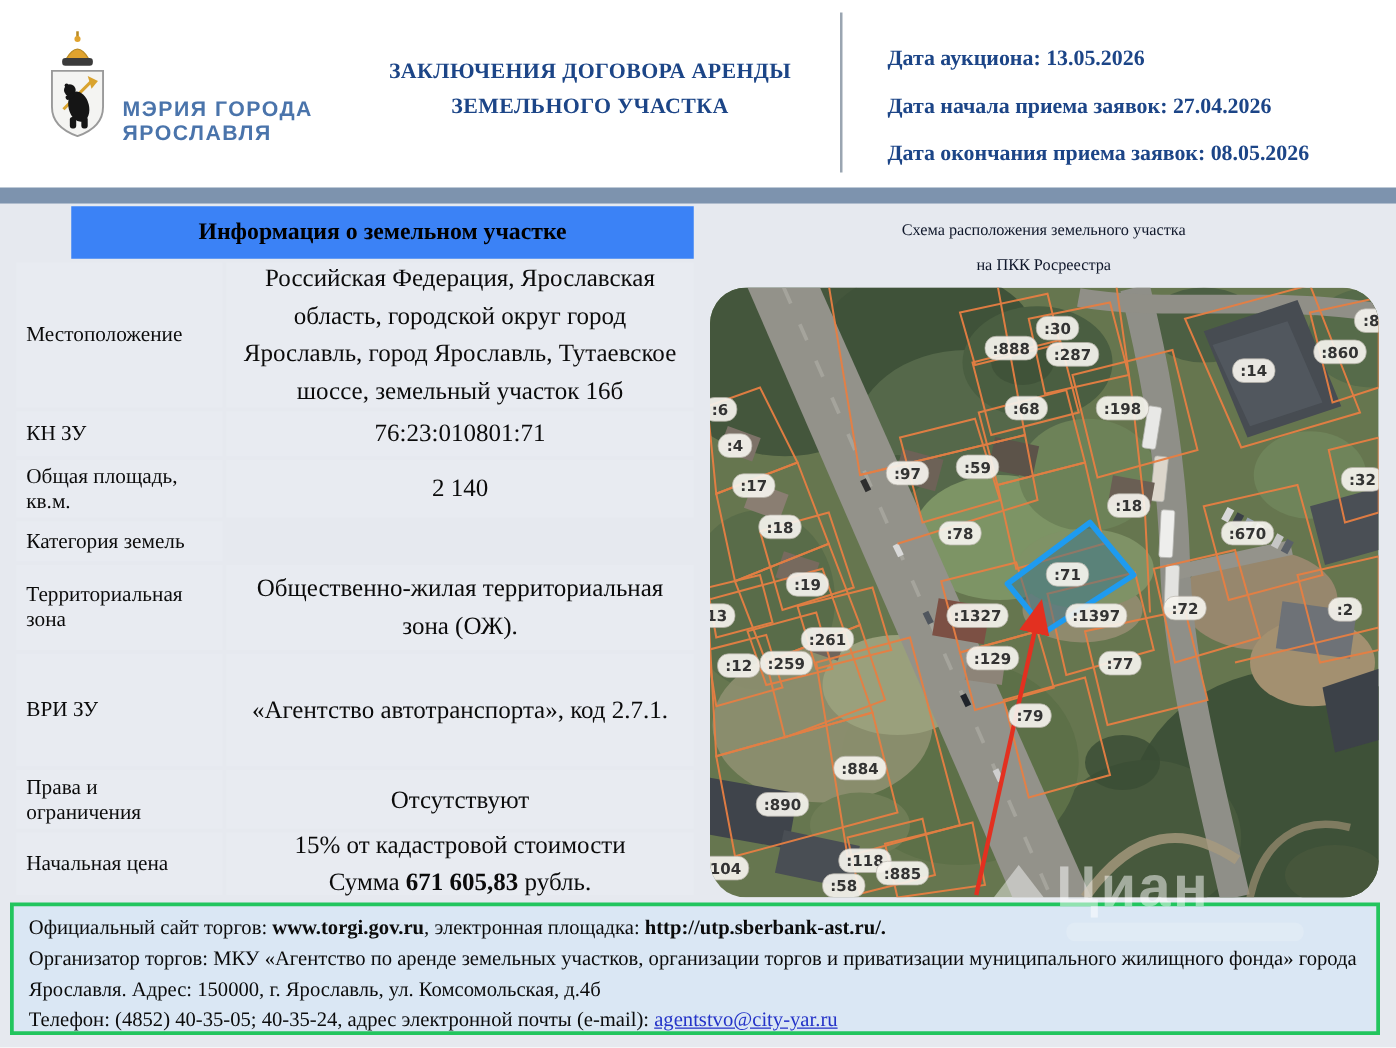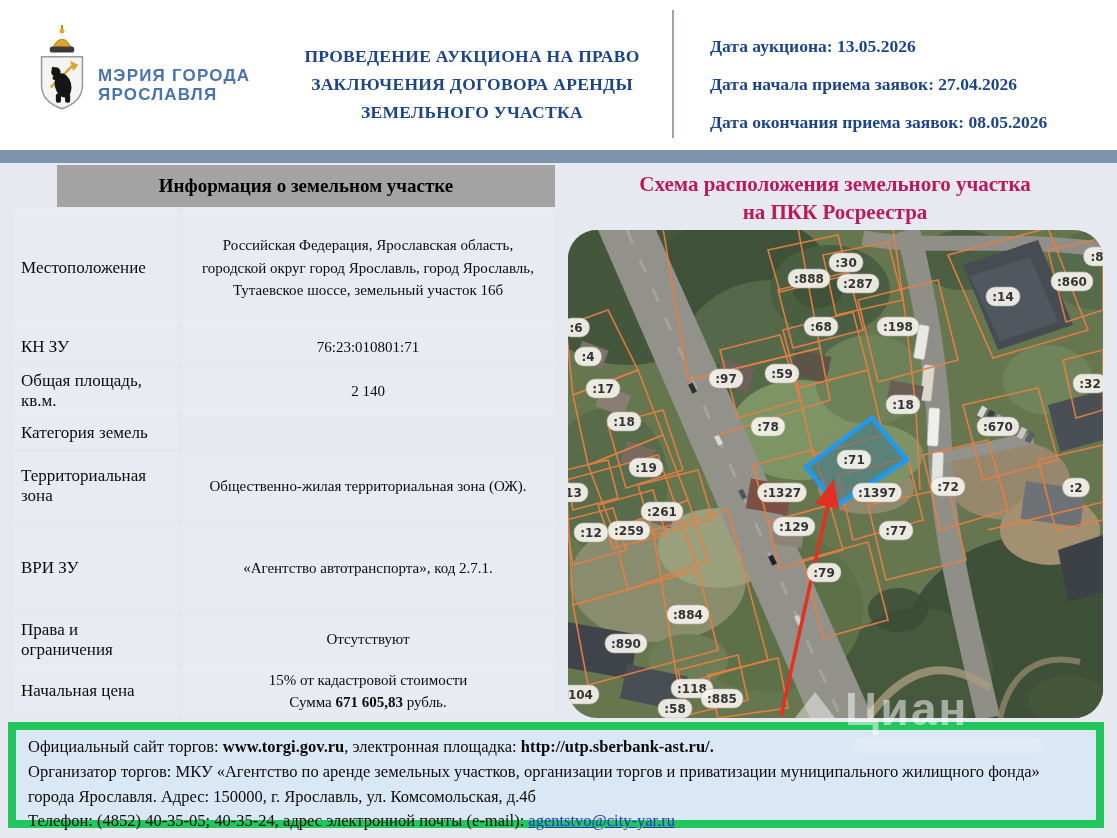"ПРОВЕДЕНИЕ АУКЦИОНА НА ПРАВО" div { html: <div>ПРОВЕДЕНИЕ АУКЦИОНА НА ПРАВО</div> -> none }
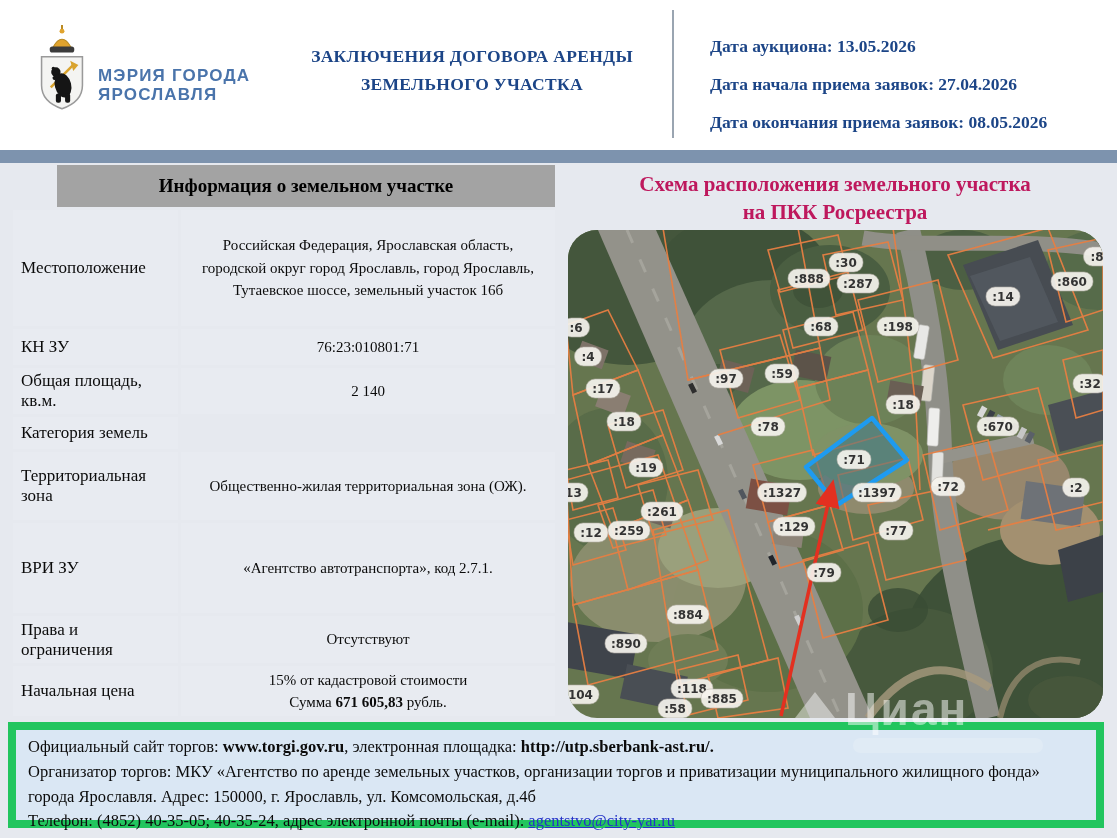"МЭРИЯ ГОРОДА" .logo { align-items: center -> flex-end }
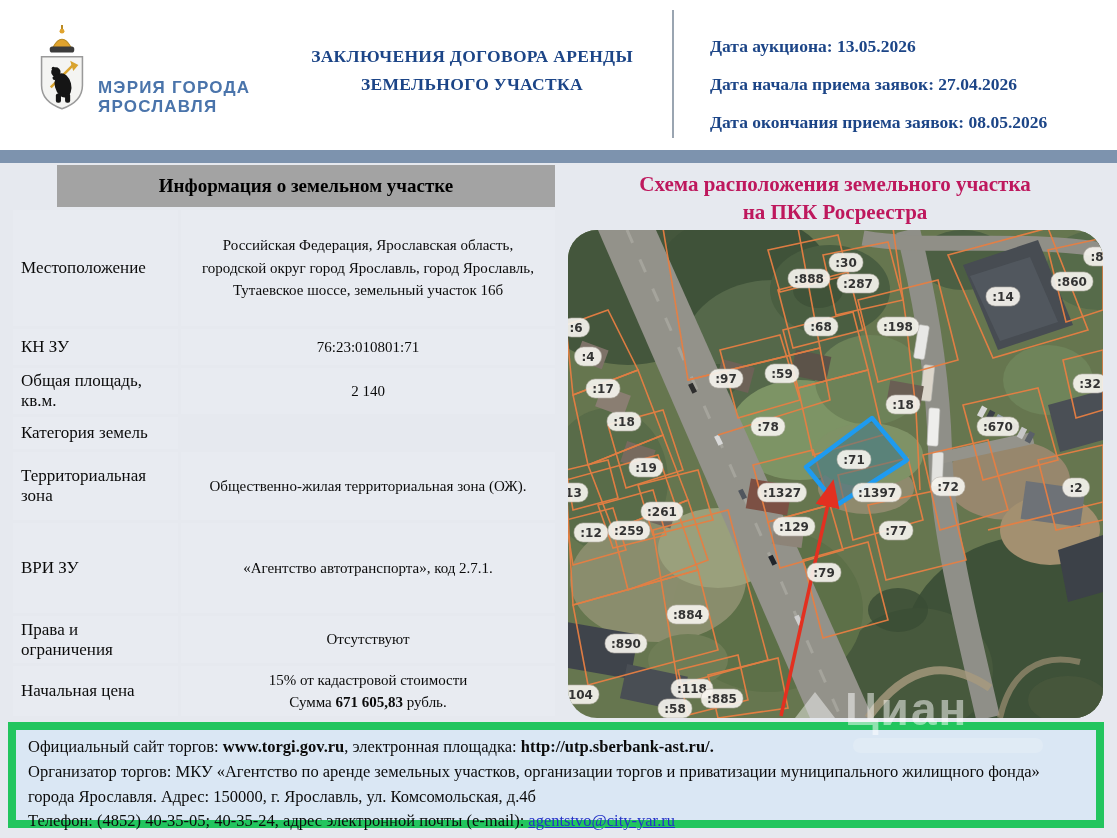"Информация о земельном участке" .tbl-header { background: #a3a3a3 -> #3b82f6 }
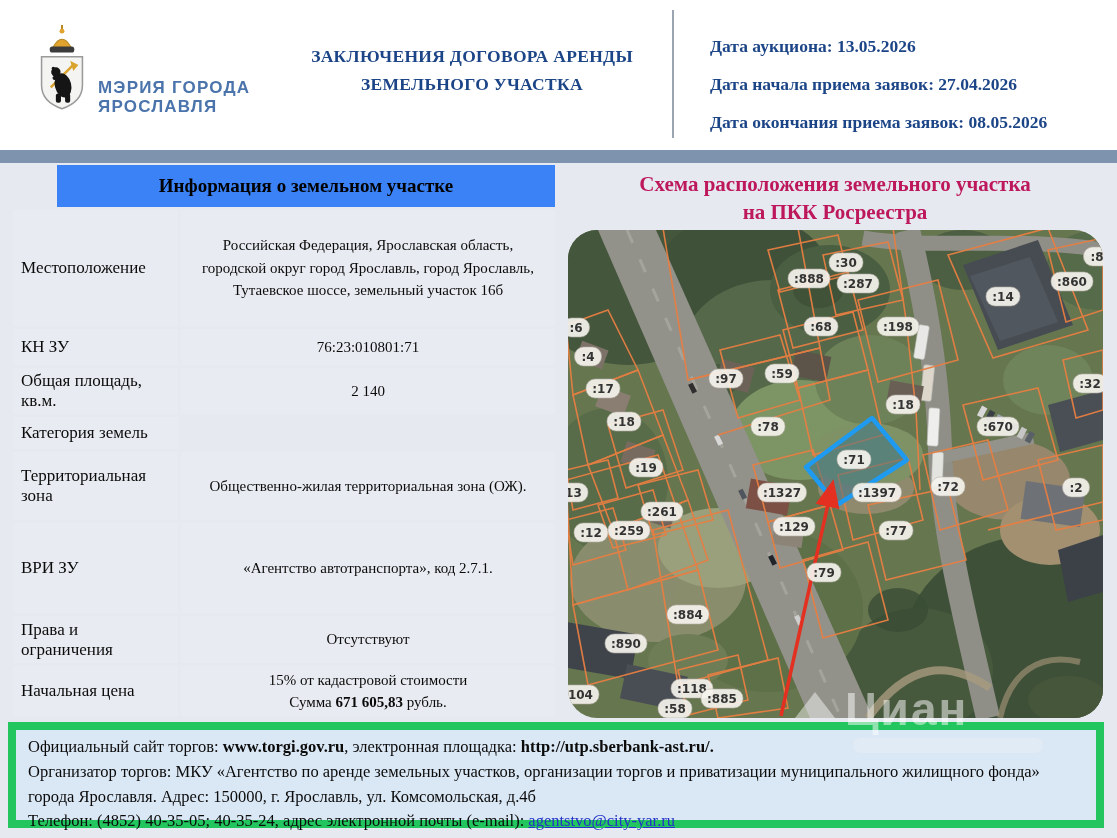"Схема расположения земельного участка" .map-title { color: #be185d -> #0f172a; font-size: 21px -> 13px; font-weight: 700 -> 400 }
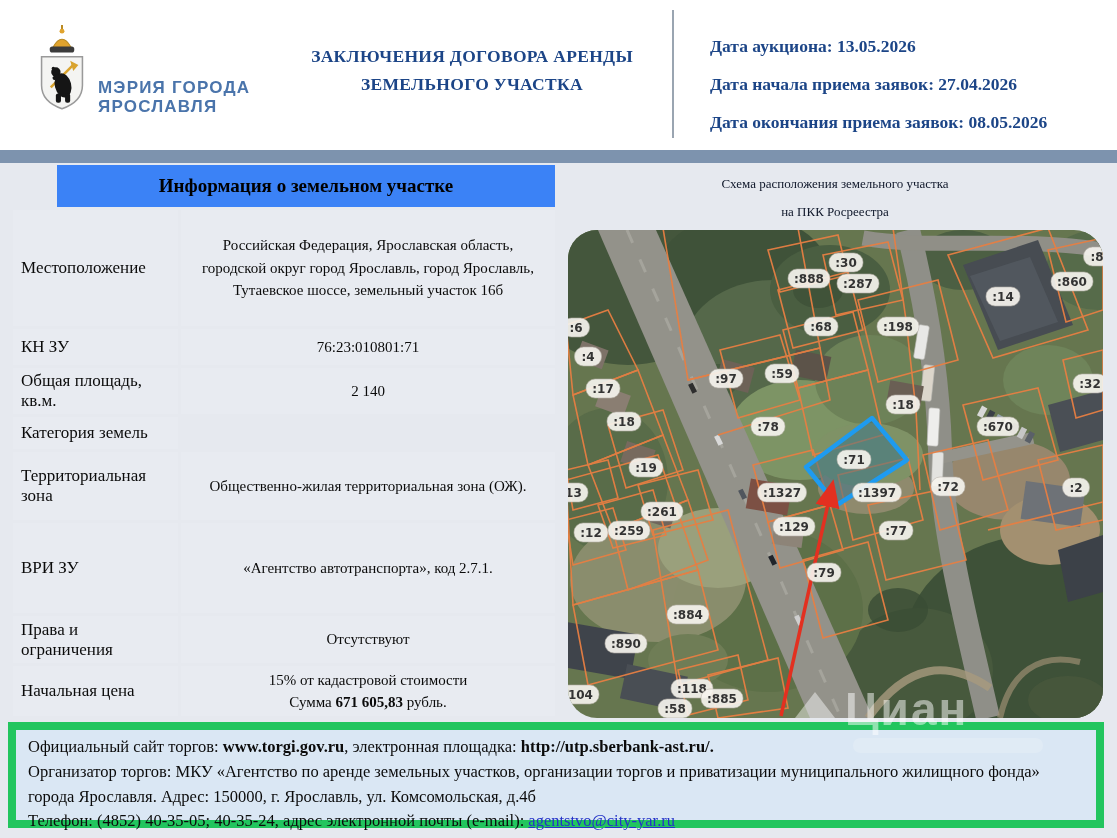"Российская Федерация, Ярославская" .val { font-size: 15px -> 20px }
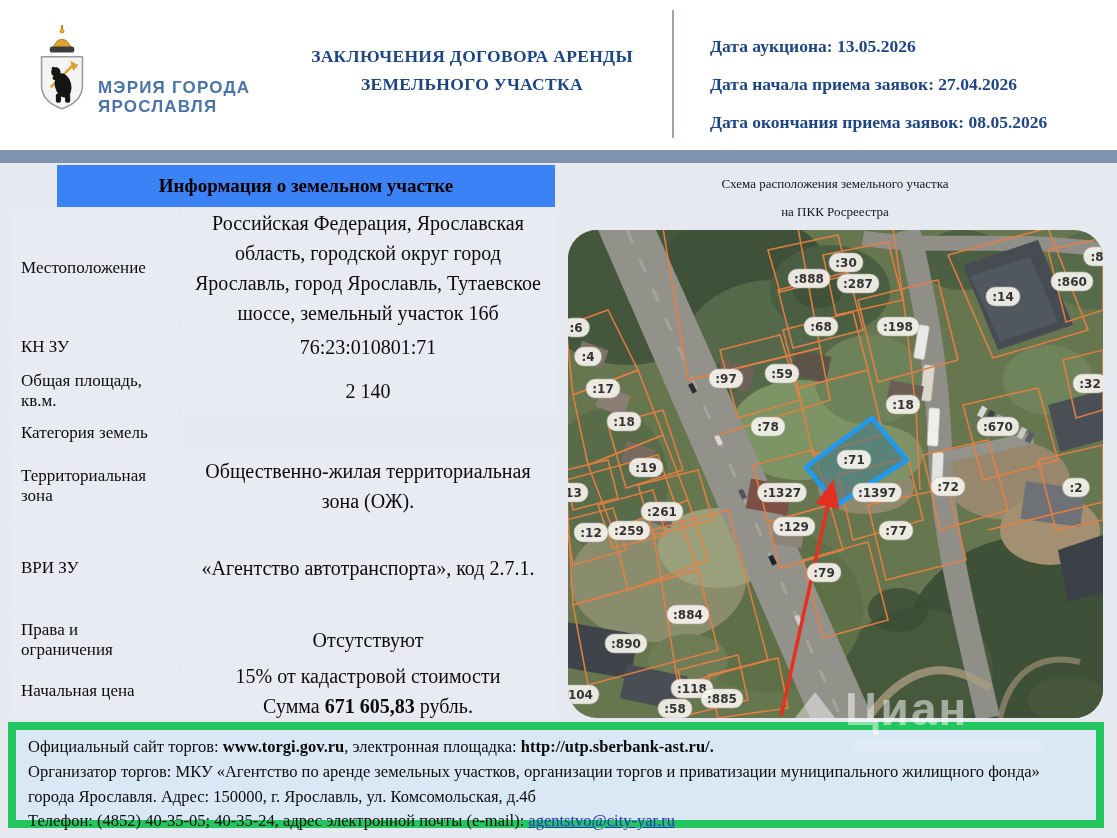"Официальный сайт торгов:" .footer { border: 8px solid #22c55e -> 3px solid #22c55e }
